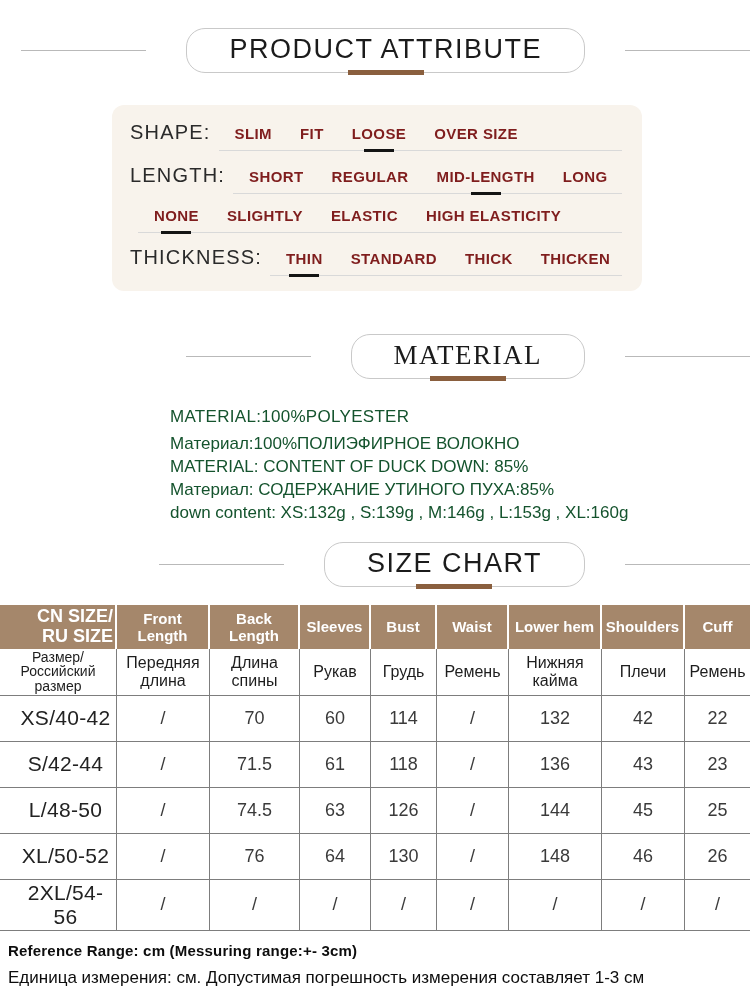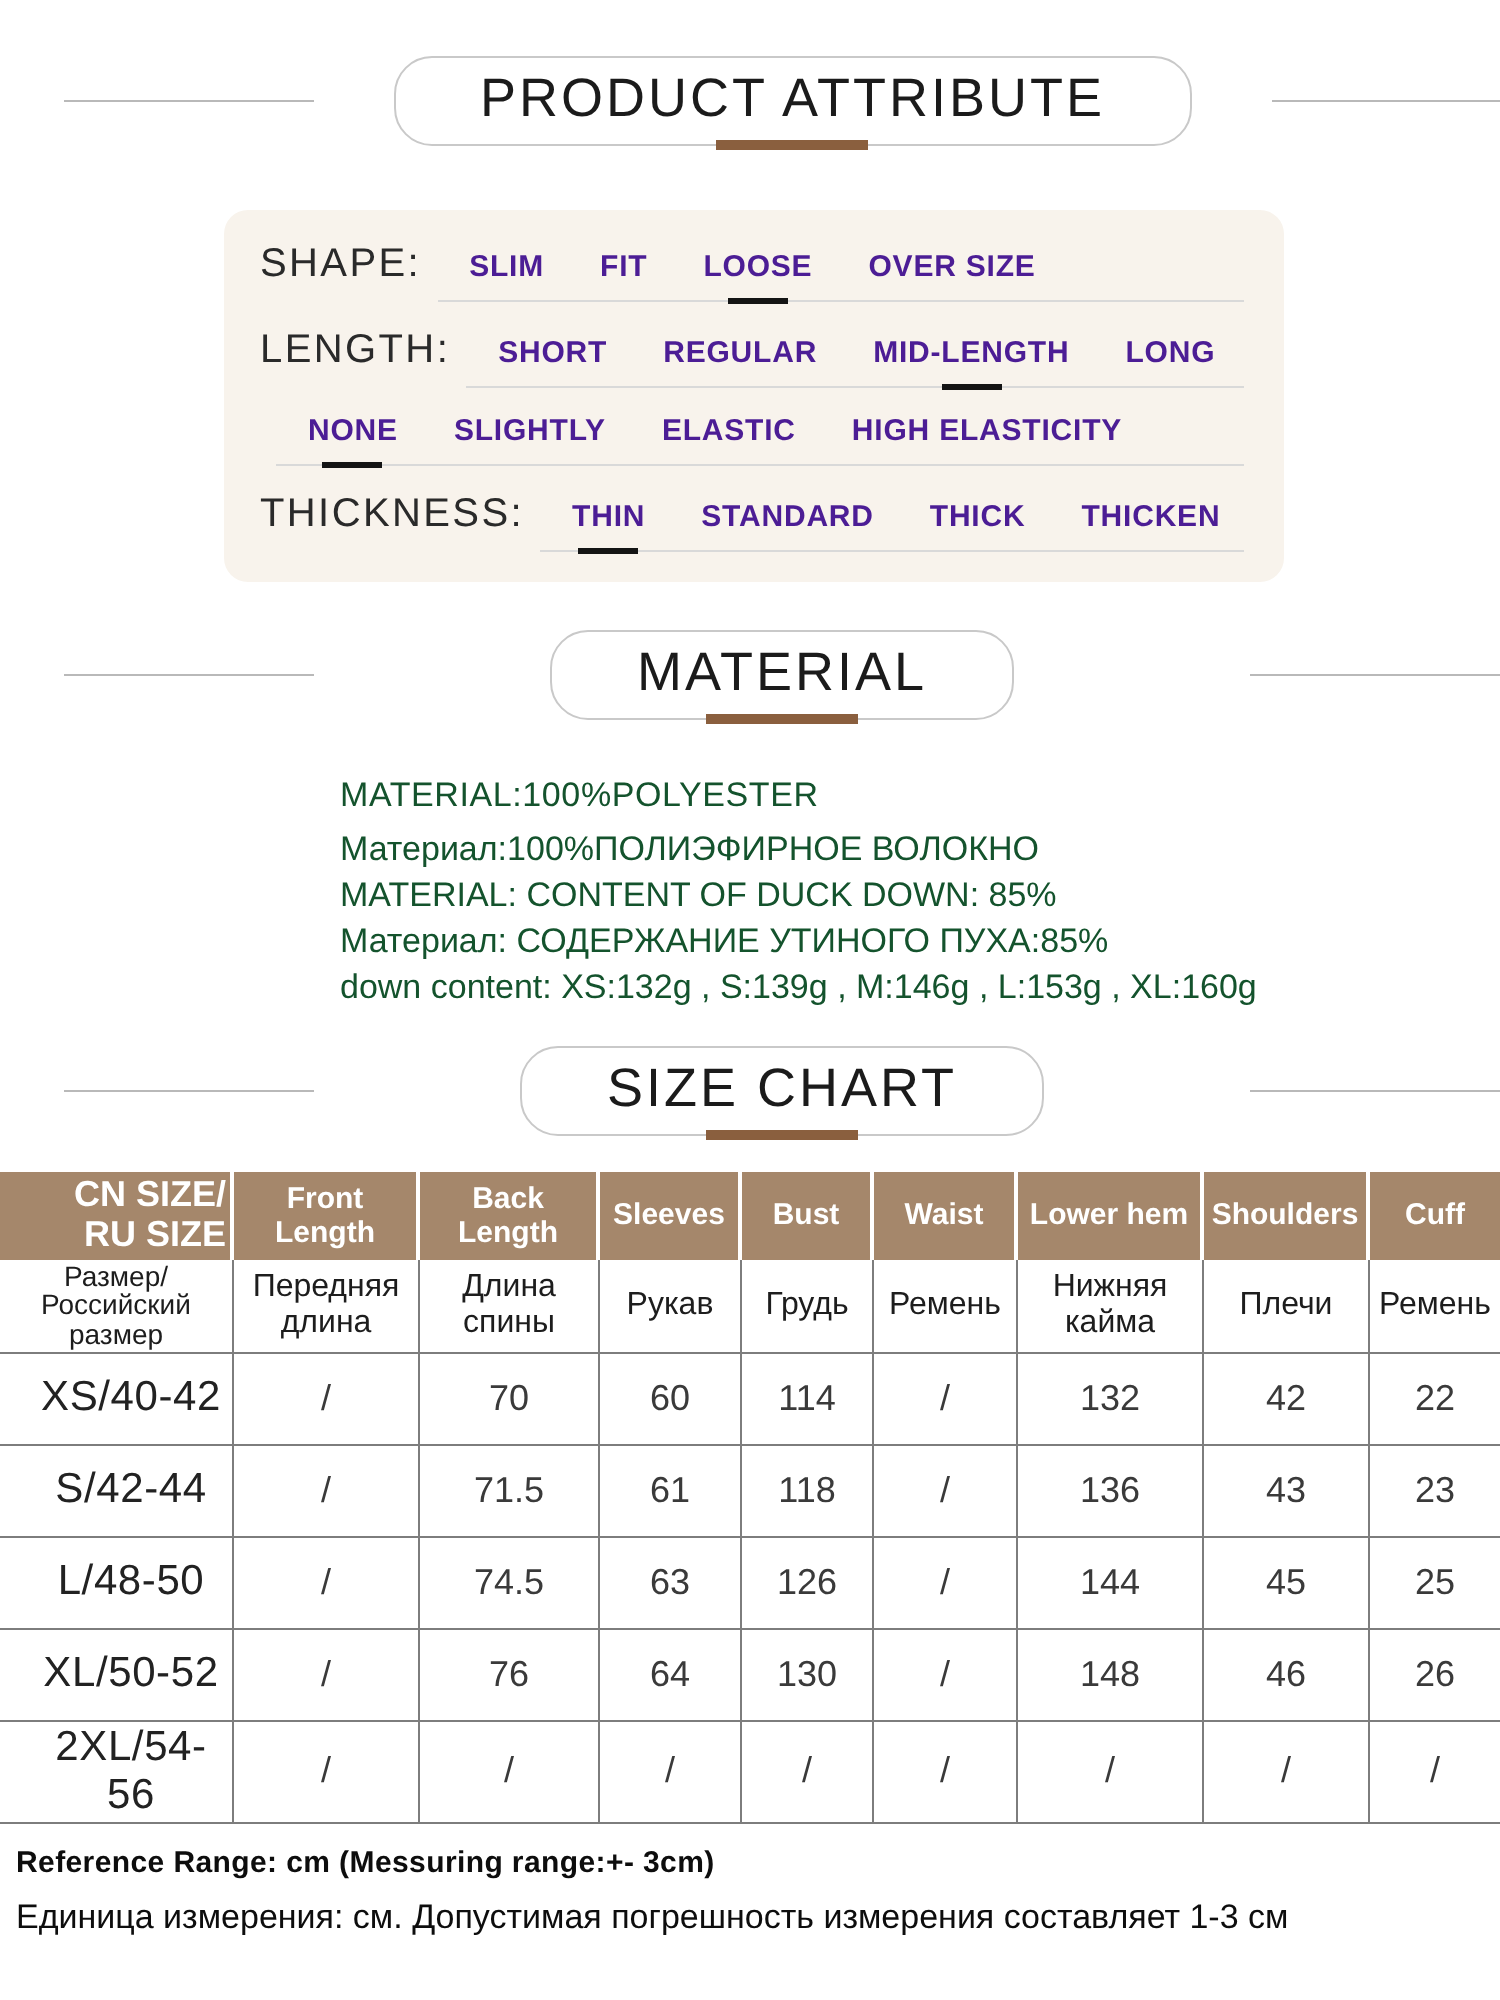"PRODUCT ATTRIBUTE" .sec-header { justify-content: space-between -> flex-end }
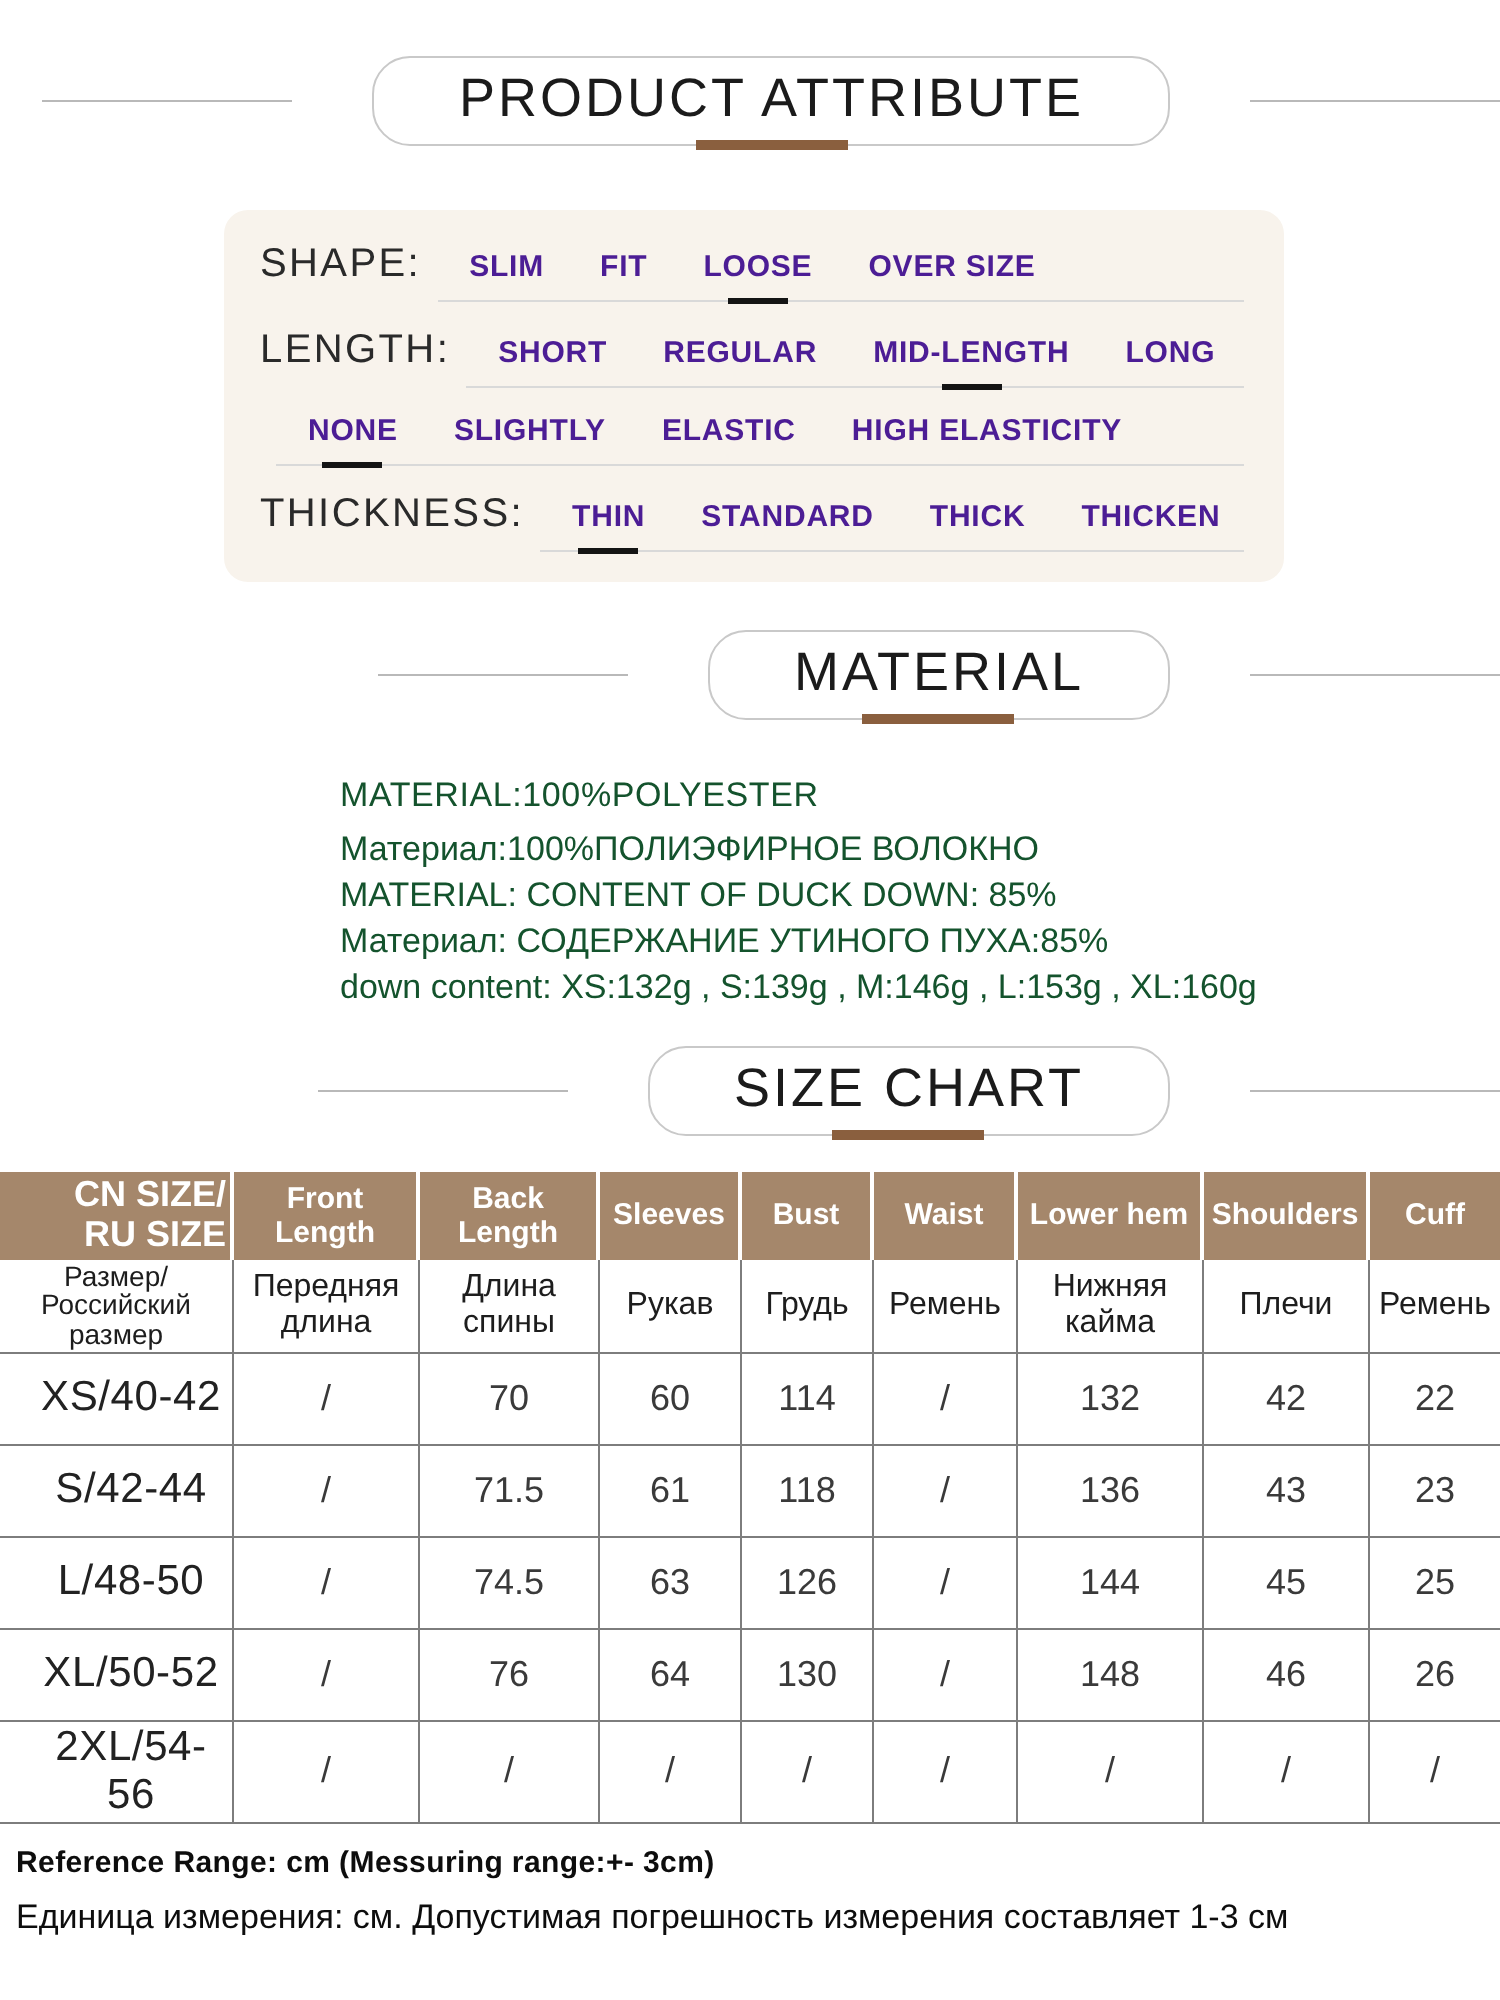"SLIM" .opt { color: #4c1d95 -> #7f1d1d }
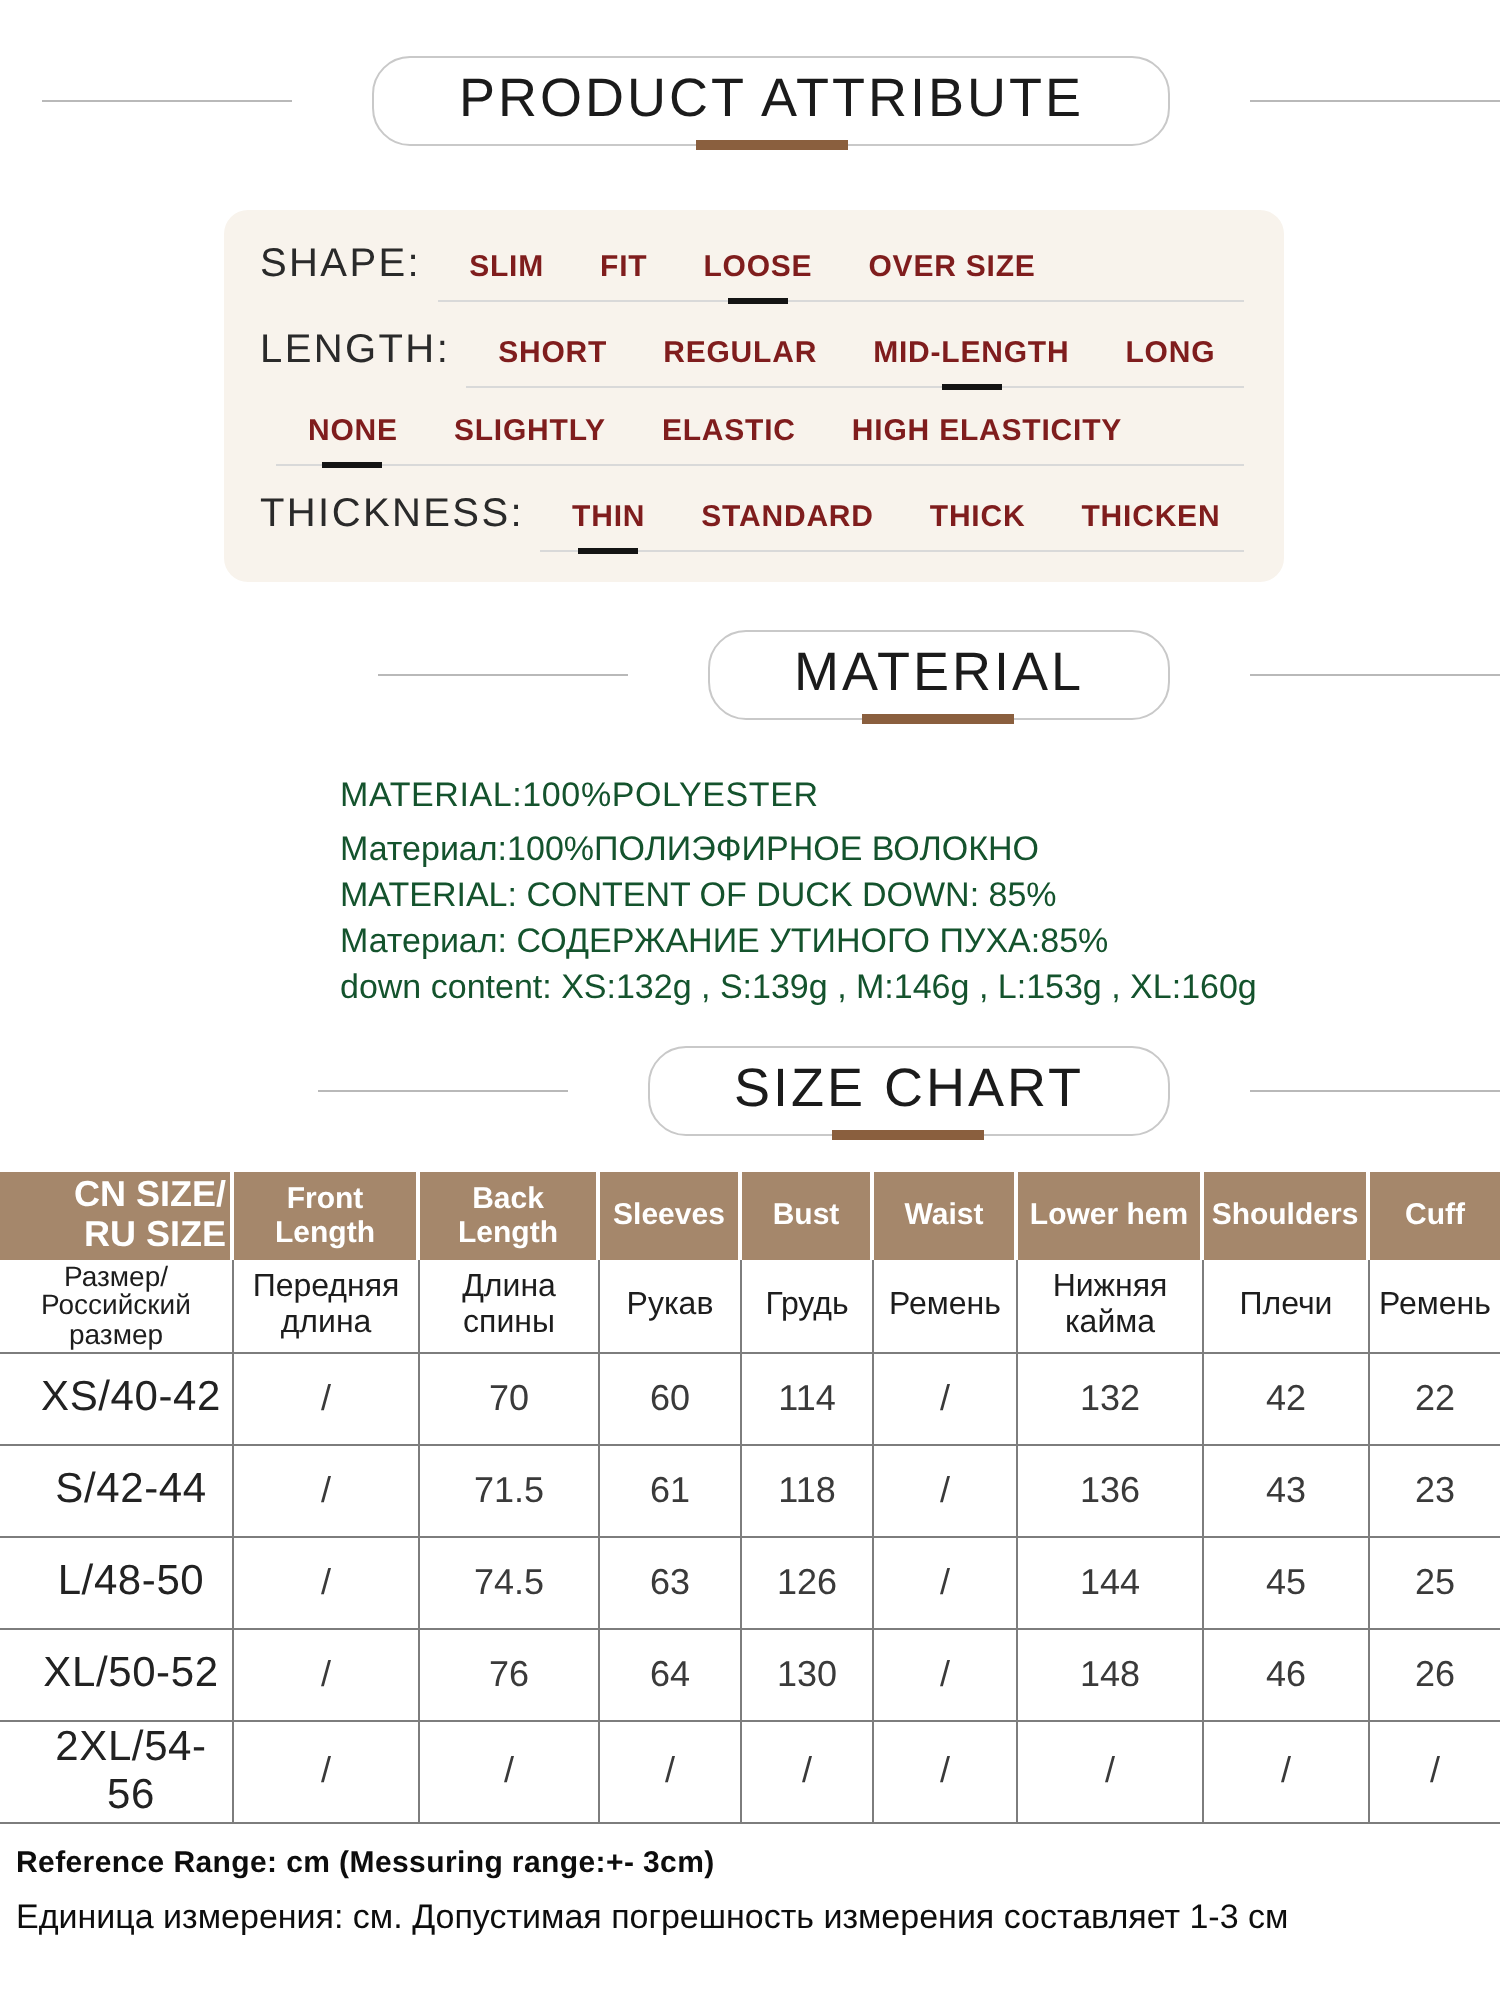"MATERIAL" .hdr-material { font-family: none -> Liberation Serif, serif; margin-top: 24px -> 43px }
